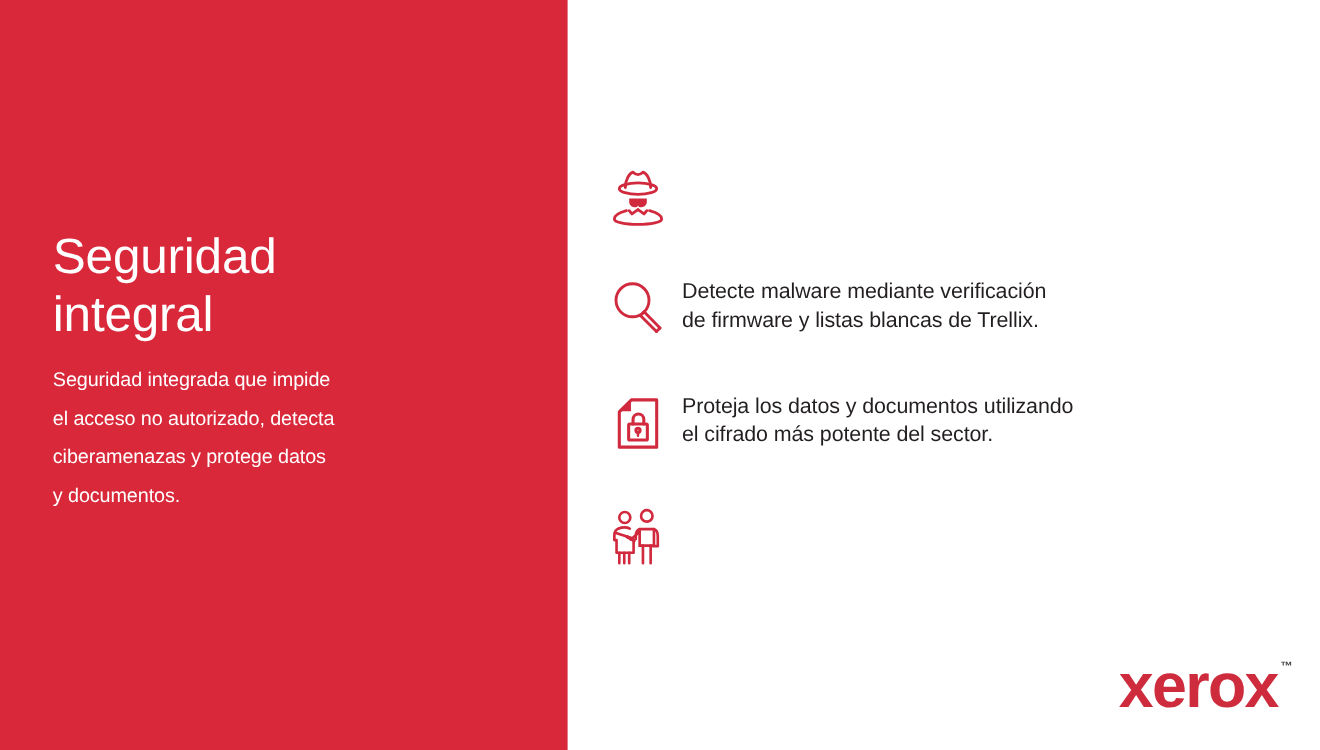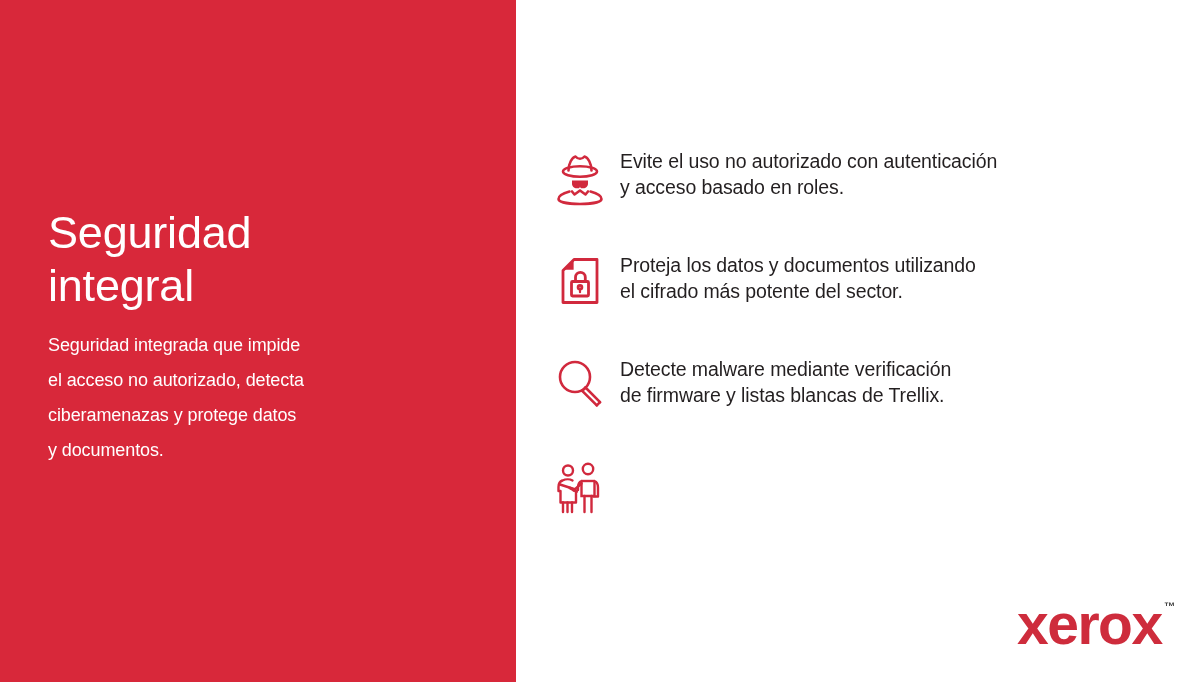"Evite el uso no autorizado" div.feature-text { html: <div>Evite el uso no autorizado con autenticación y acceso basado en roles.</div> -> none }
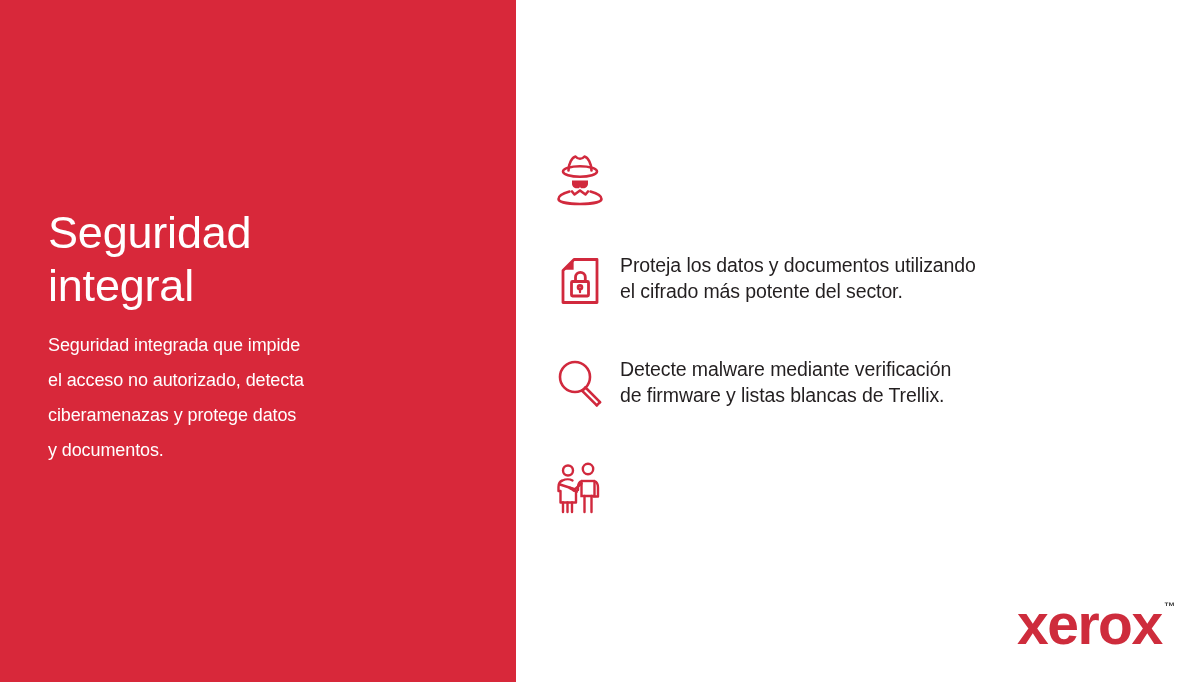"Proteja los datos y documentos" div.feature-row { order: before "Detecte malware mediante verificación" -> after "Detecte malware mediante verificación" }
